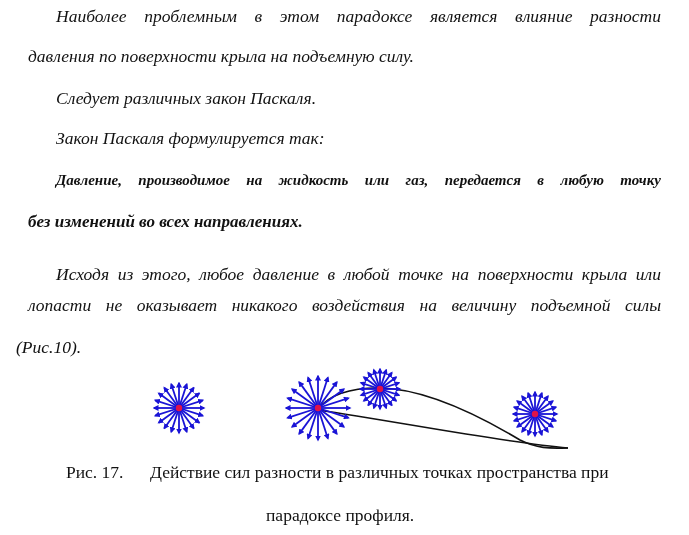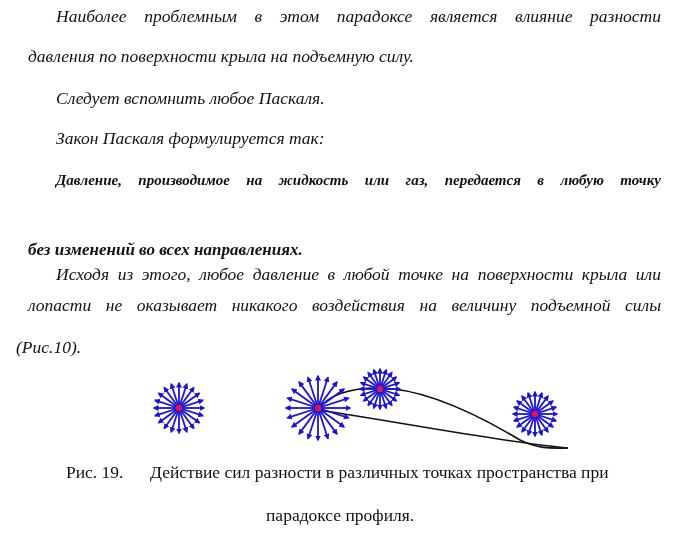"Следует вспомнить любое Паскаля." div.line { text: вспомнить любое -> различных закон }
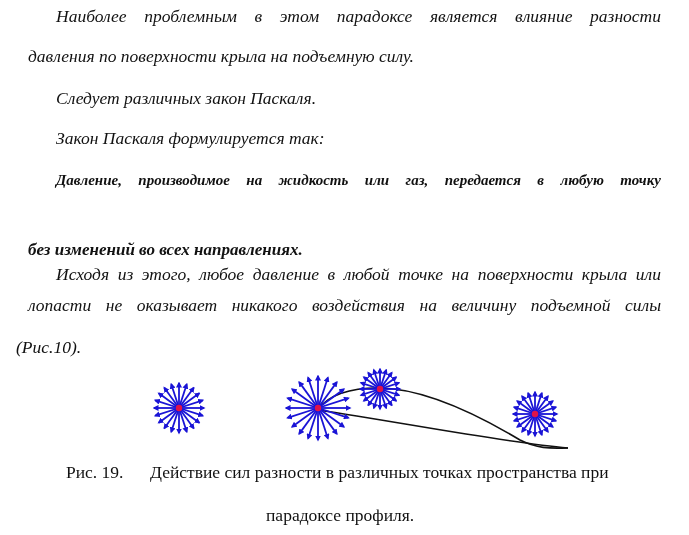"без изменений во всех направлениях." div.line { margin-top: 28px -> none }
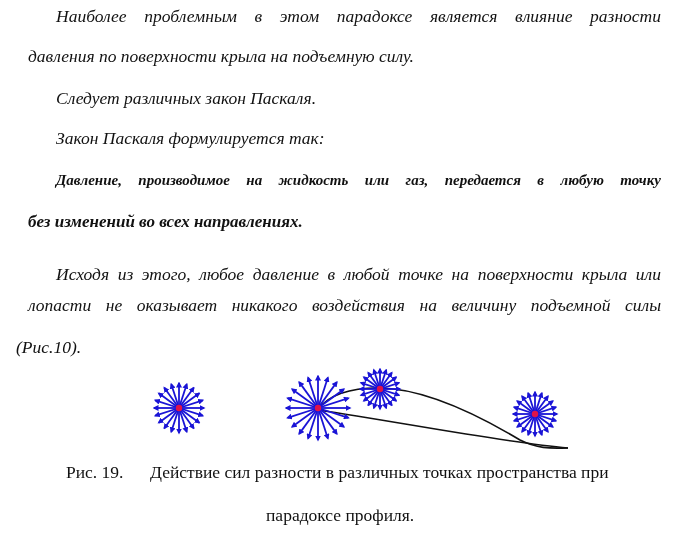"Рис. 19." div.caption { text: 19 -> 17 }
